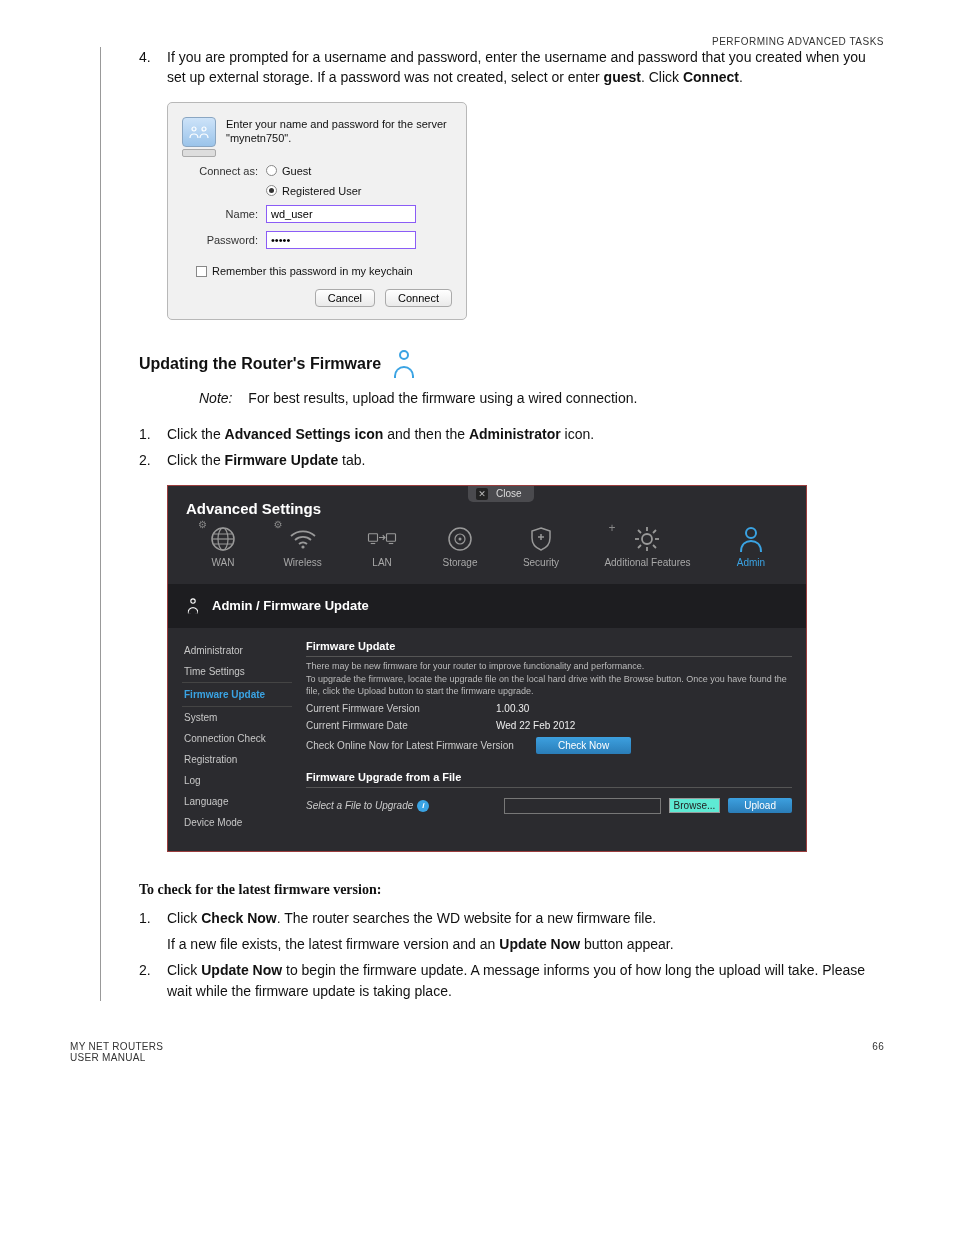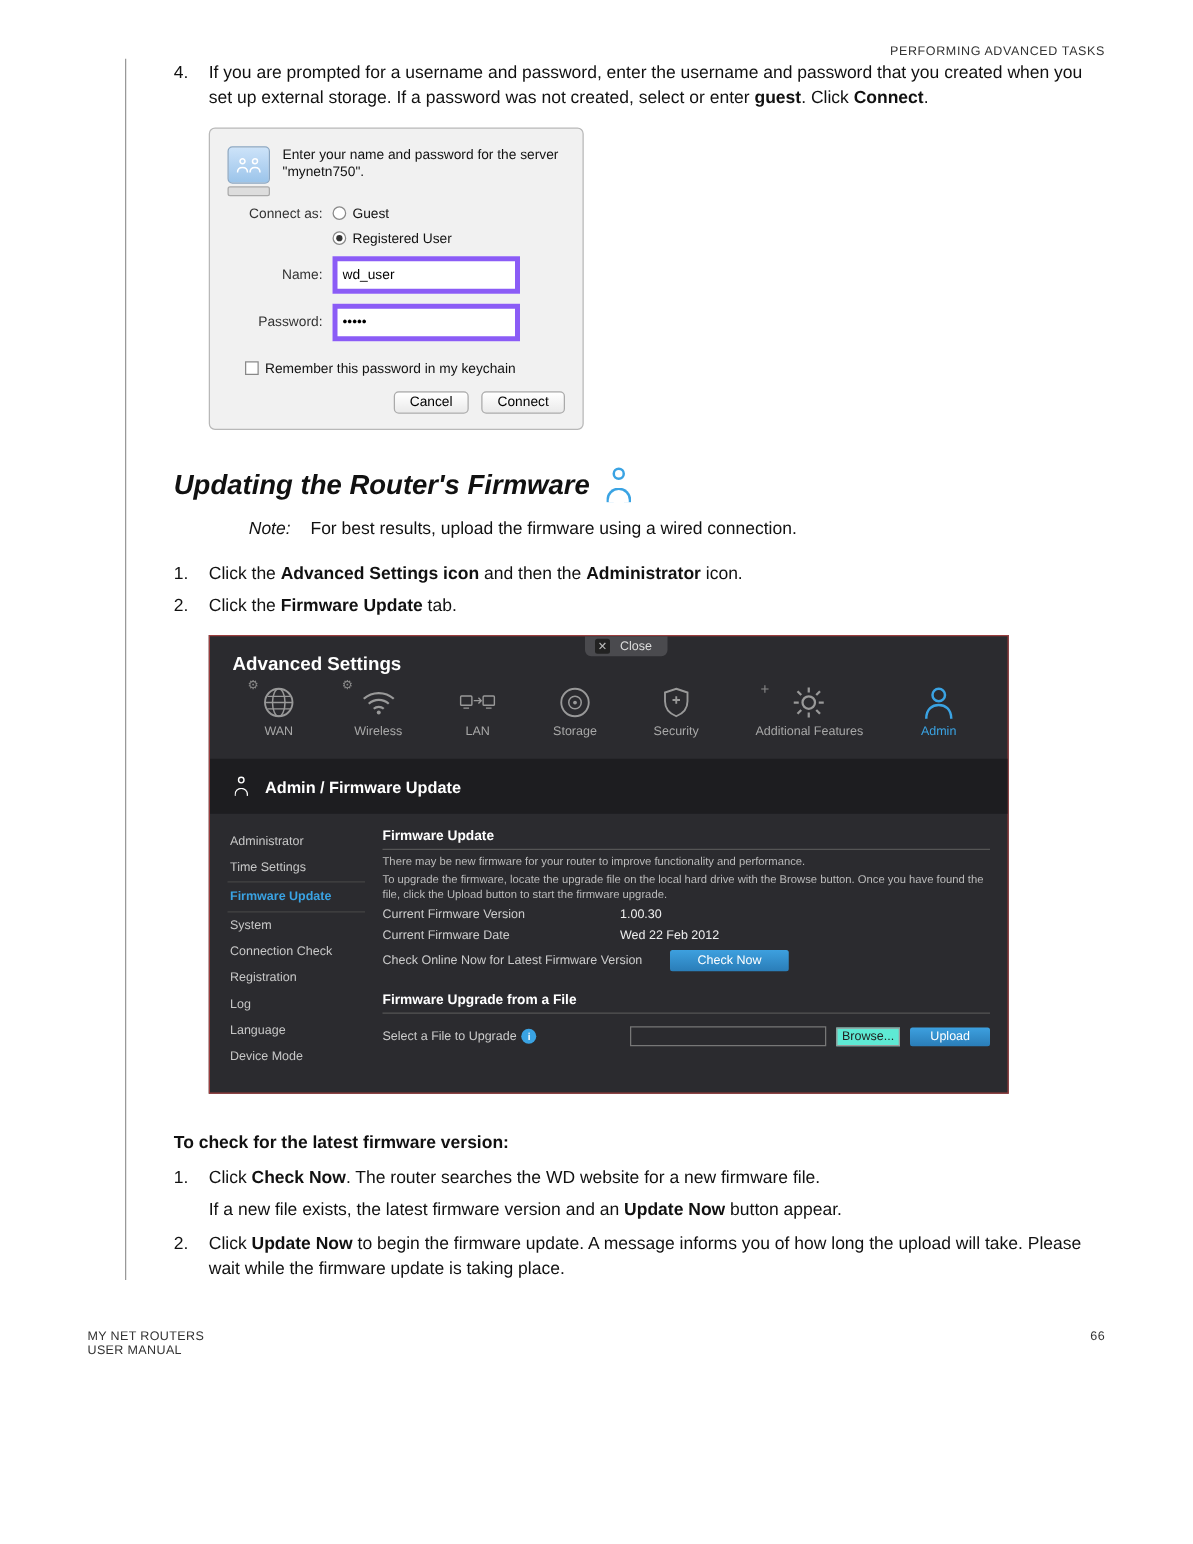"wd_user" .dlg-input { border: 4px solid #8b5cf6 -> 1px solid #8b5cf6; height: 30px -> 18px }
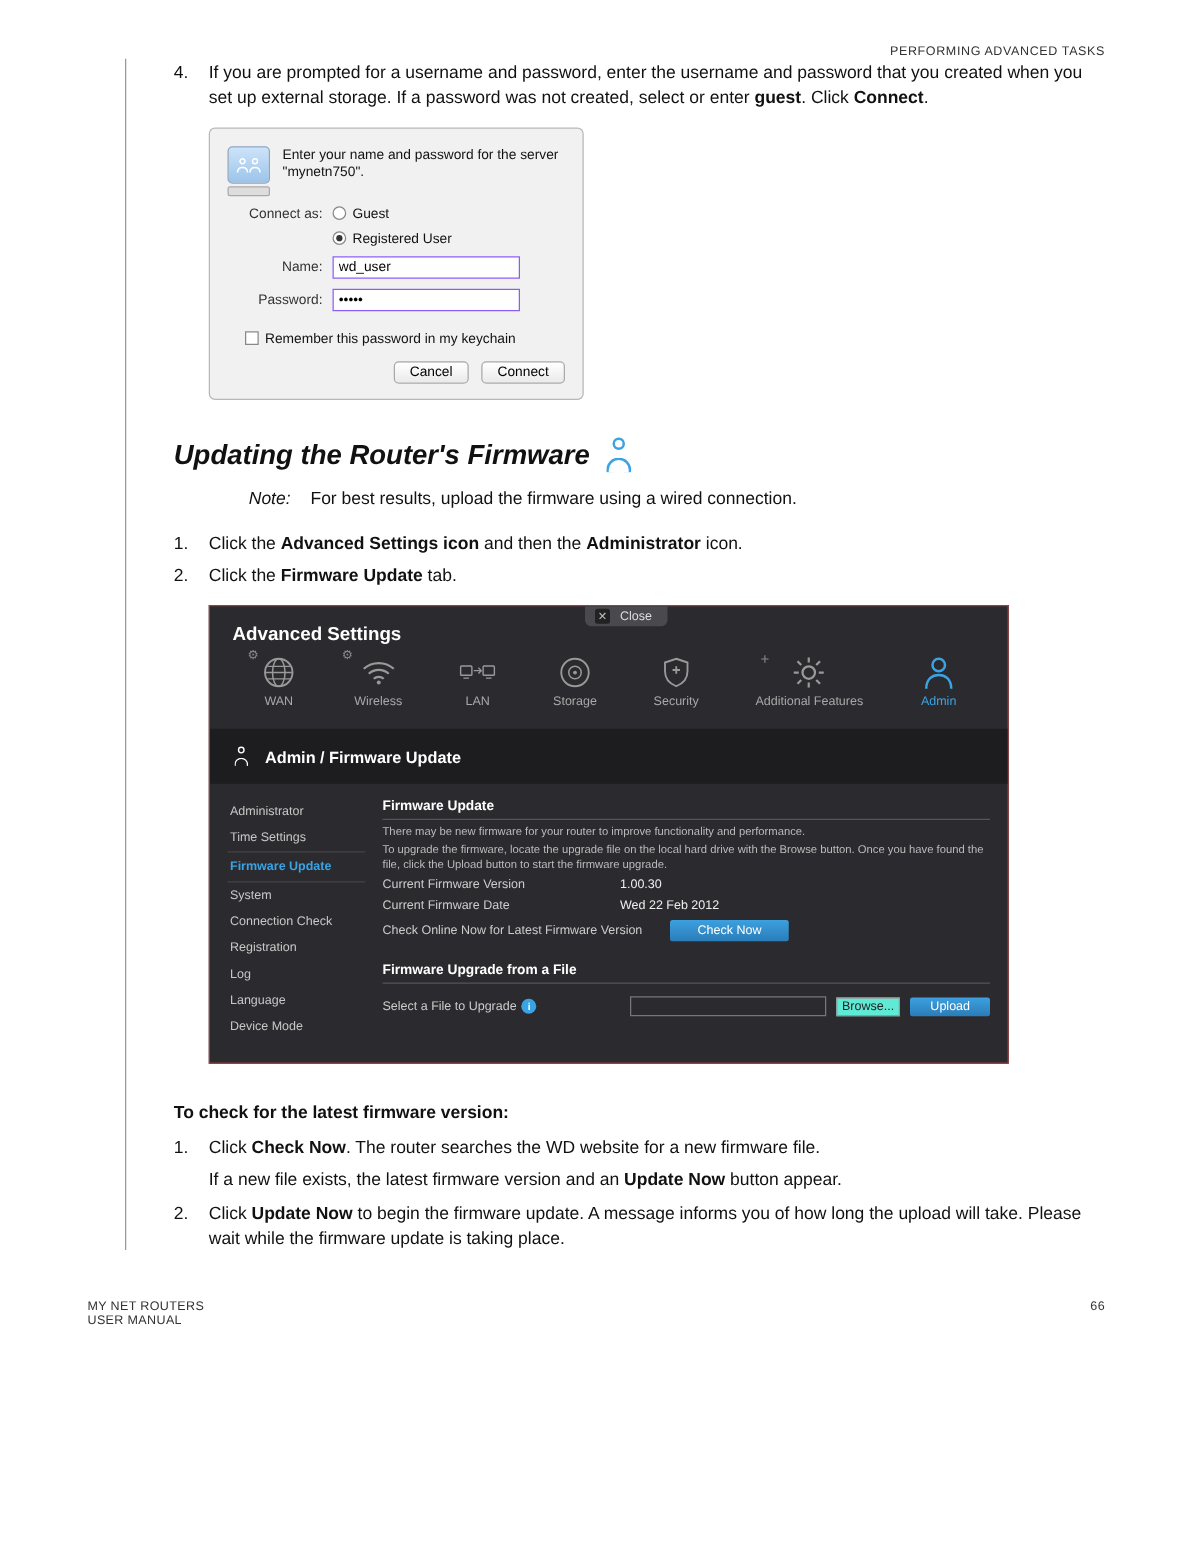"Updating the Router's Firmware" h2.section { font-size: 22px -> 16px; font-style: italic -> none }
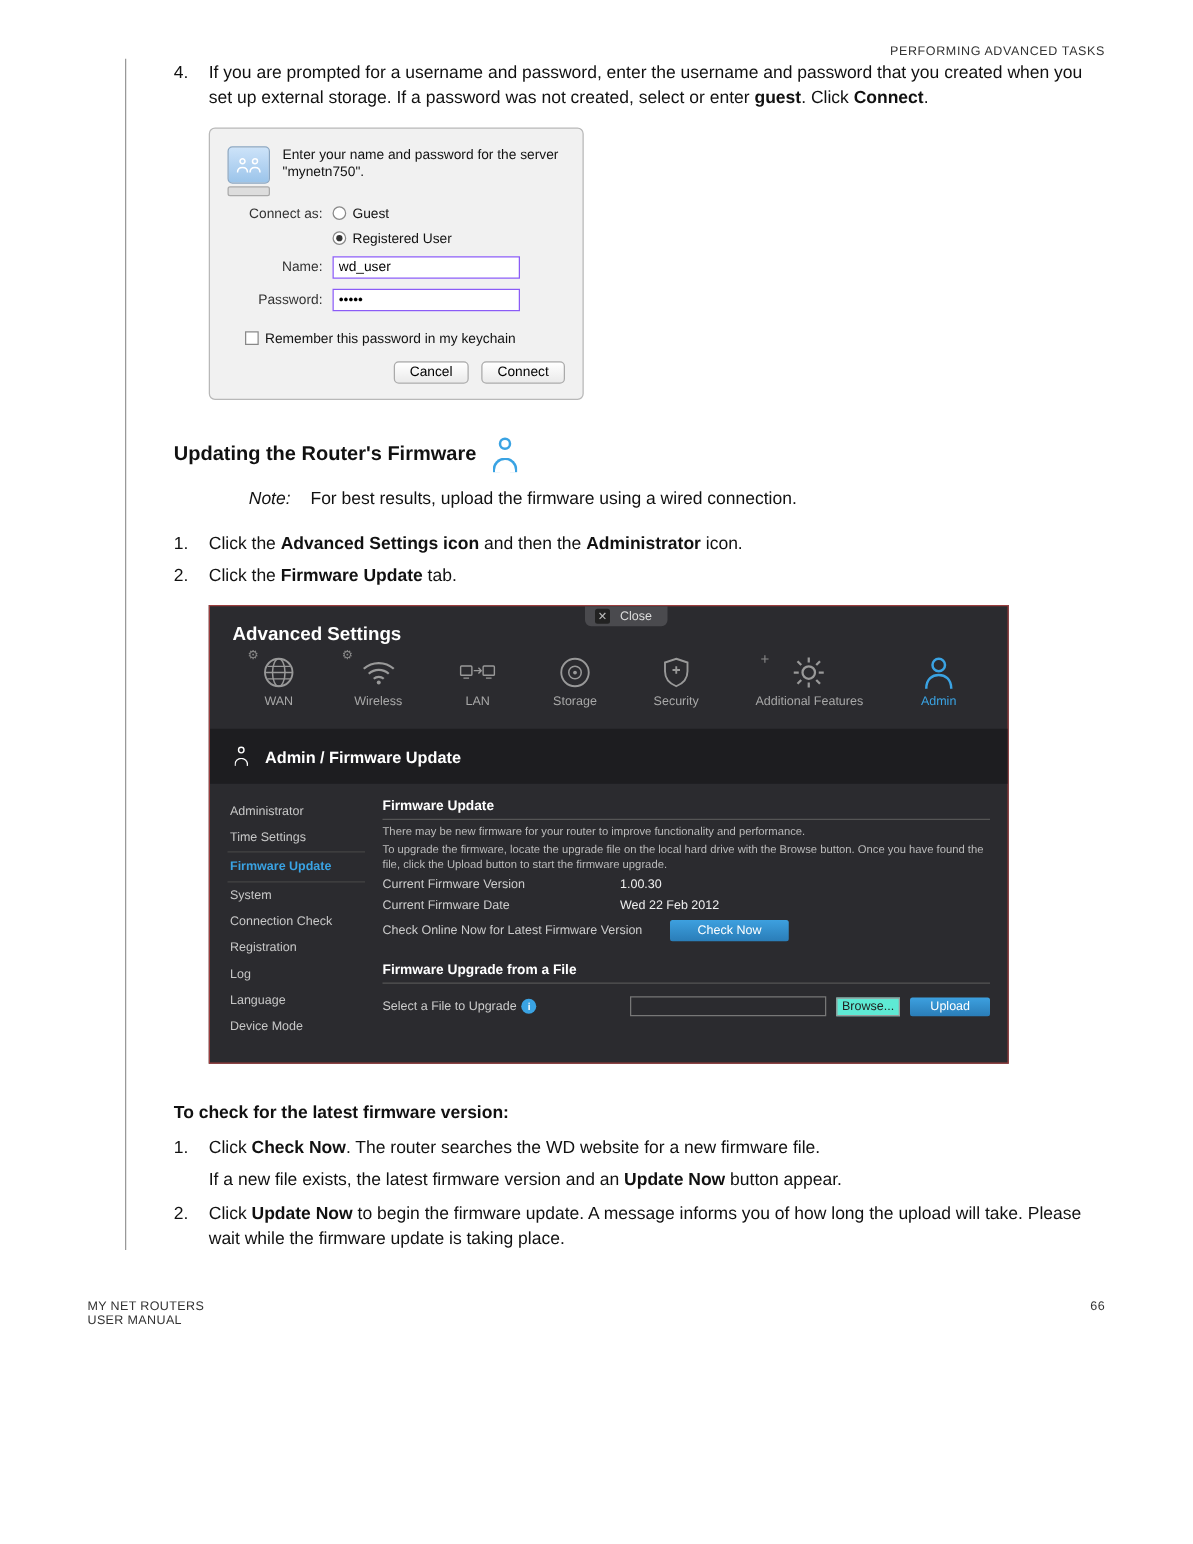"Select a File to Upgrade" .upload-row .lbl { align-items: flex-end -> flex-start; font-style: none -> italic }
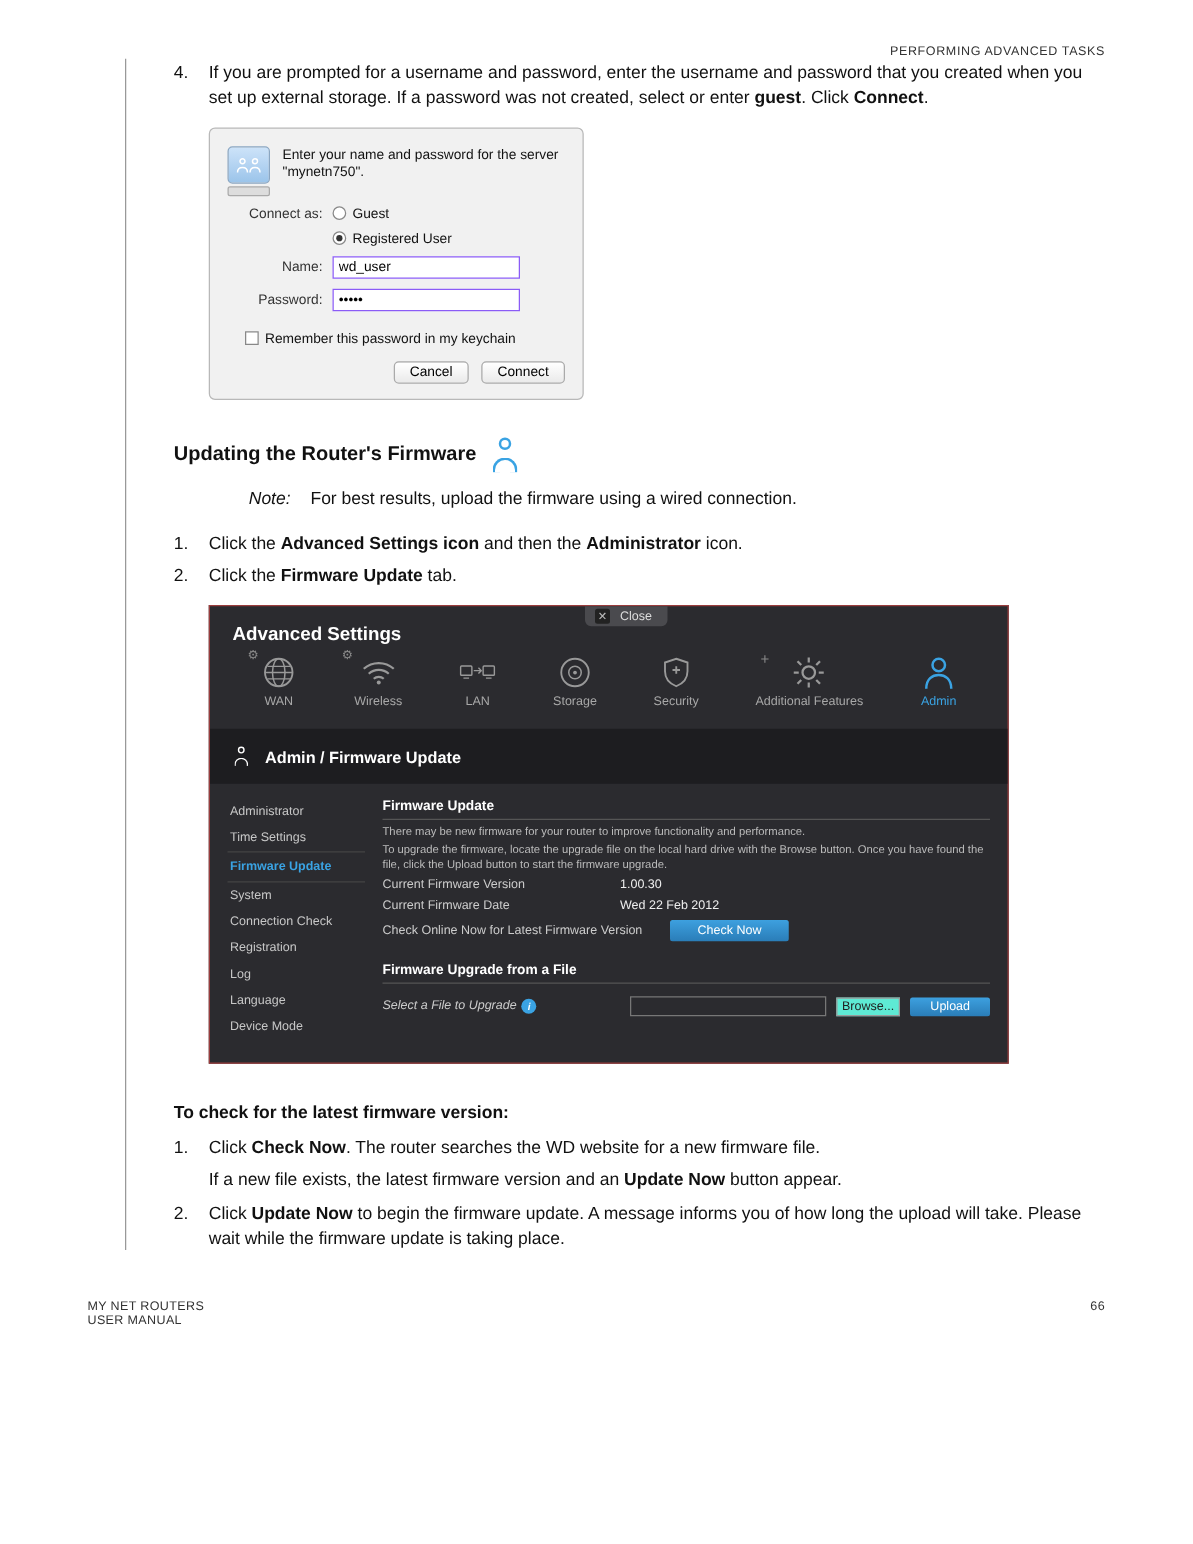"To check for the latest" .sub-head { font-family: none -> Liberation Serif, serif }
